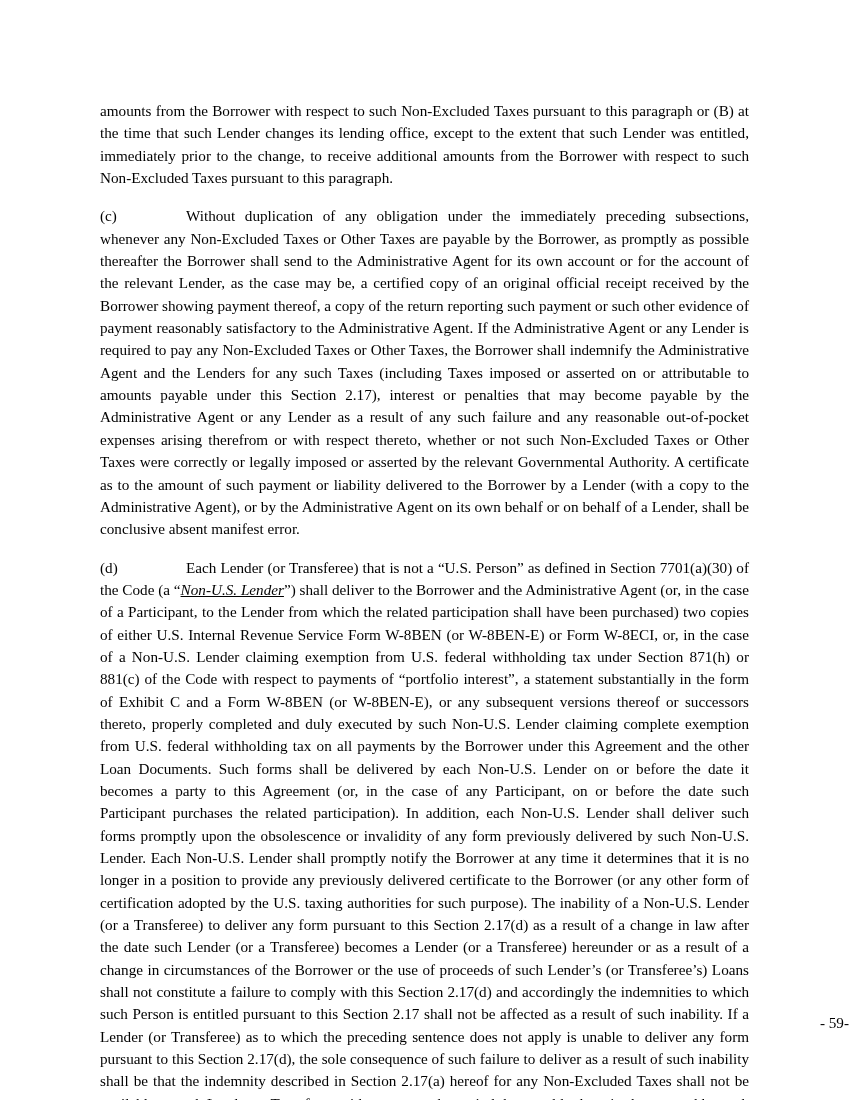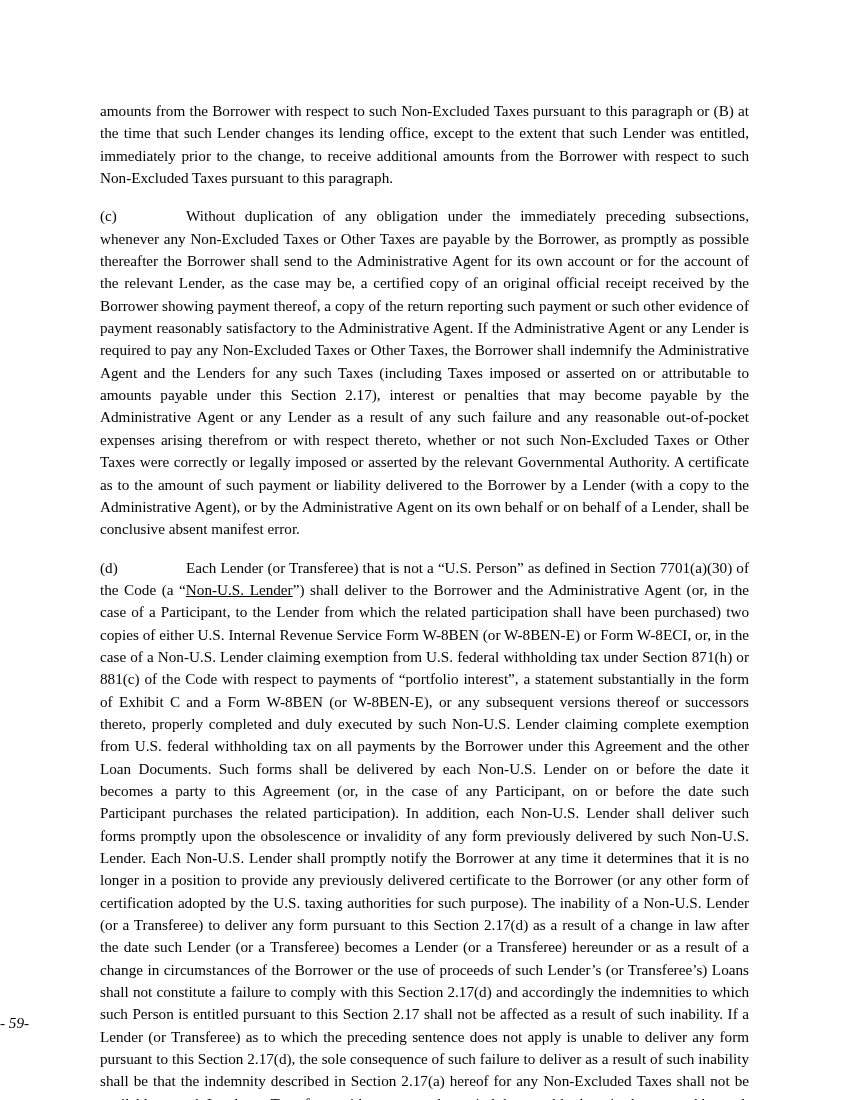"Non-U.S. Lender" .u { font-style: none -> italic }
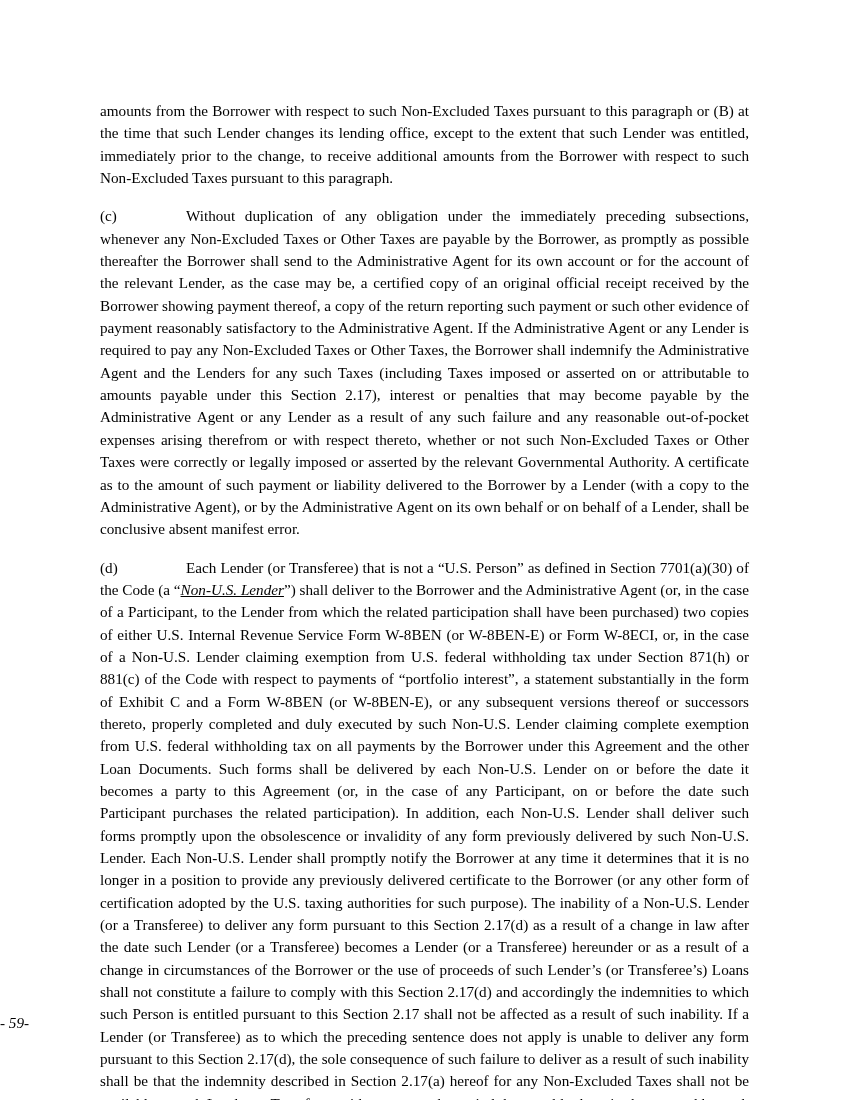"- 59-" .page-number { font-style: italic -> none; text-align: left -> right }
